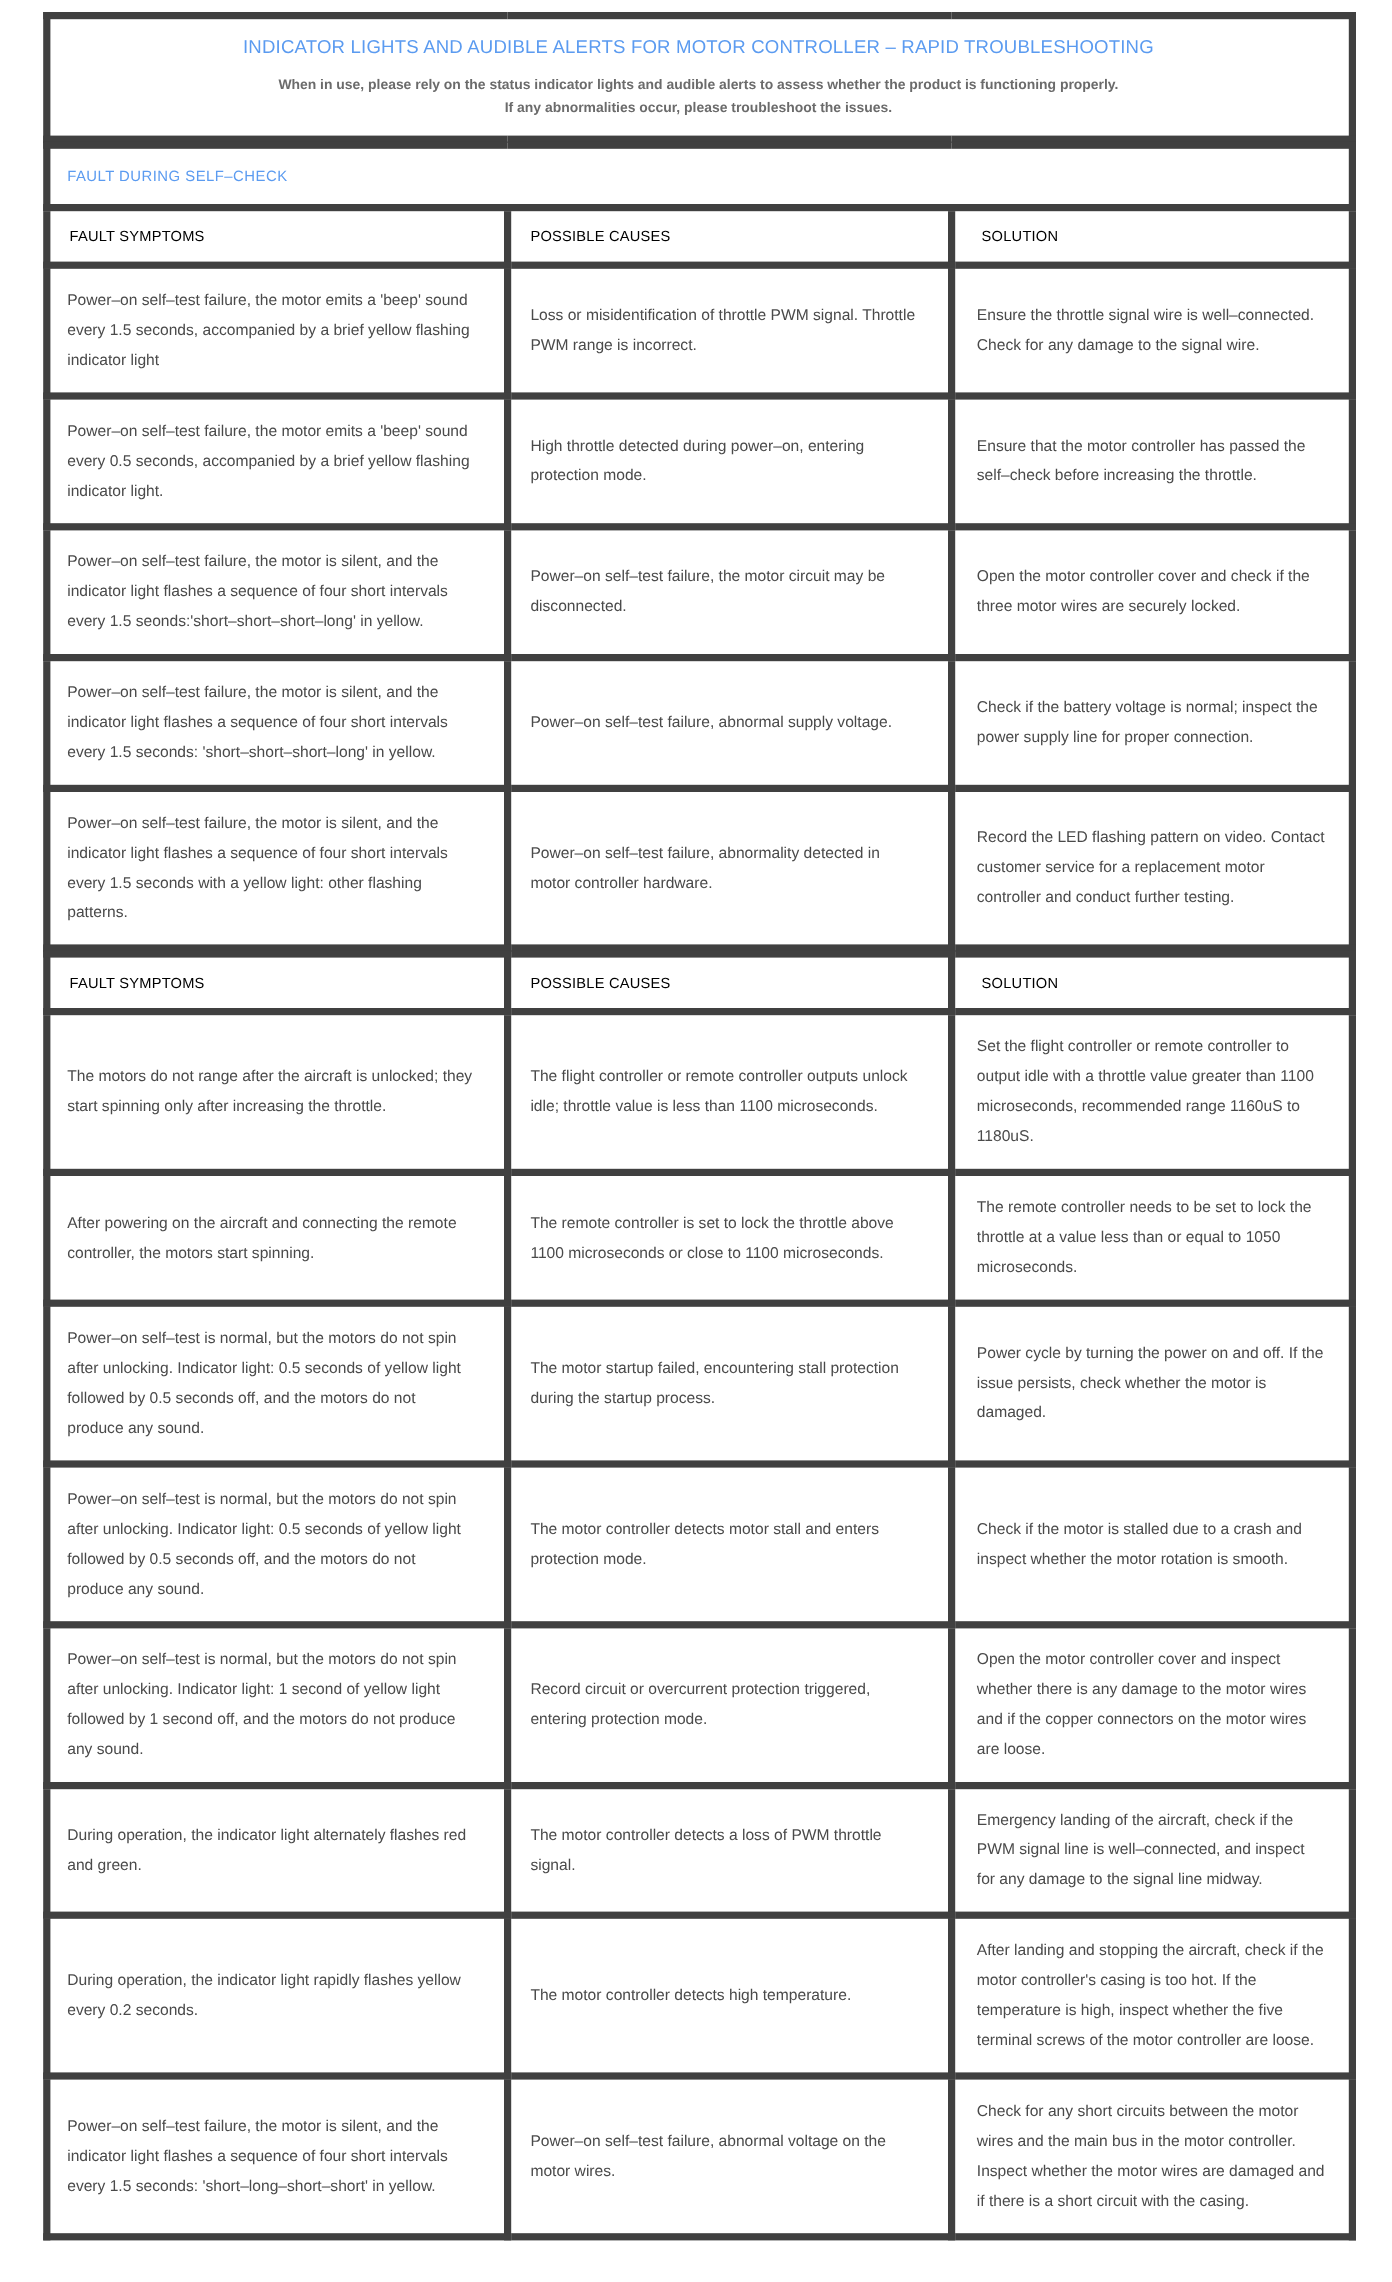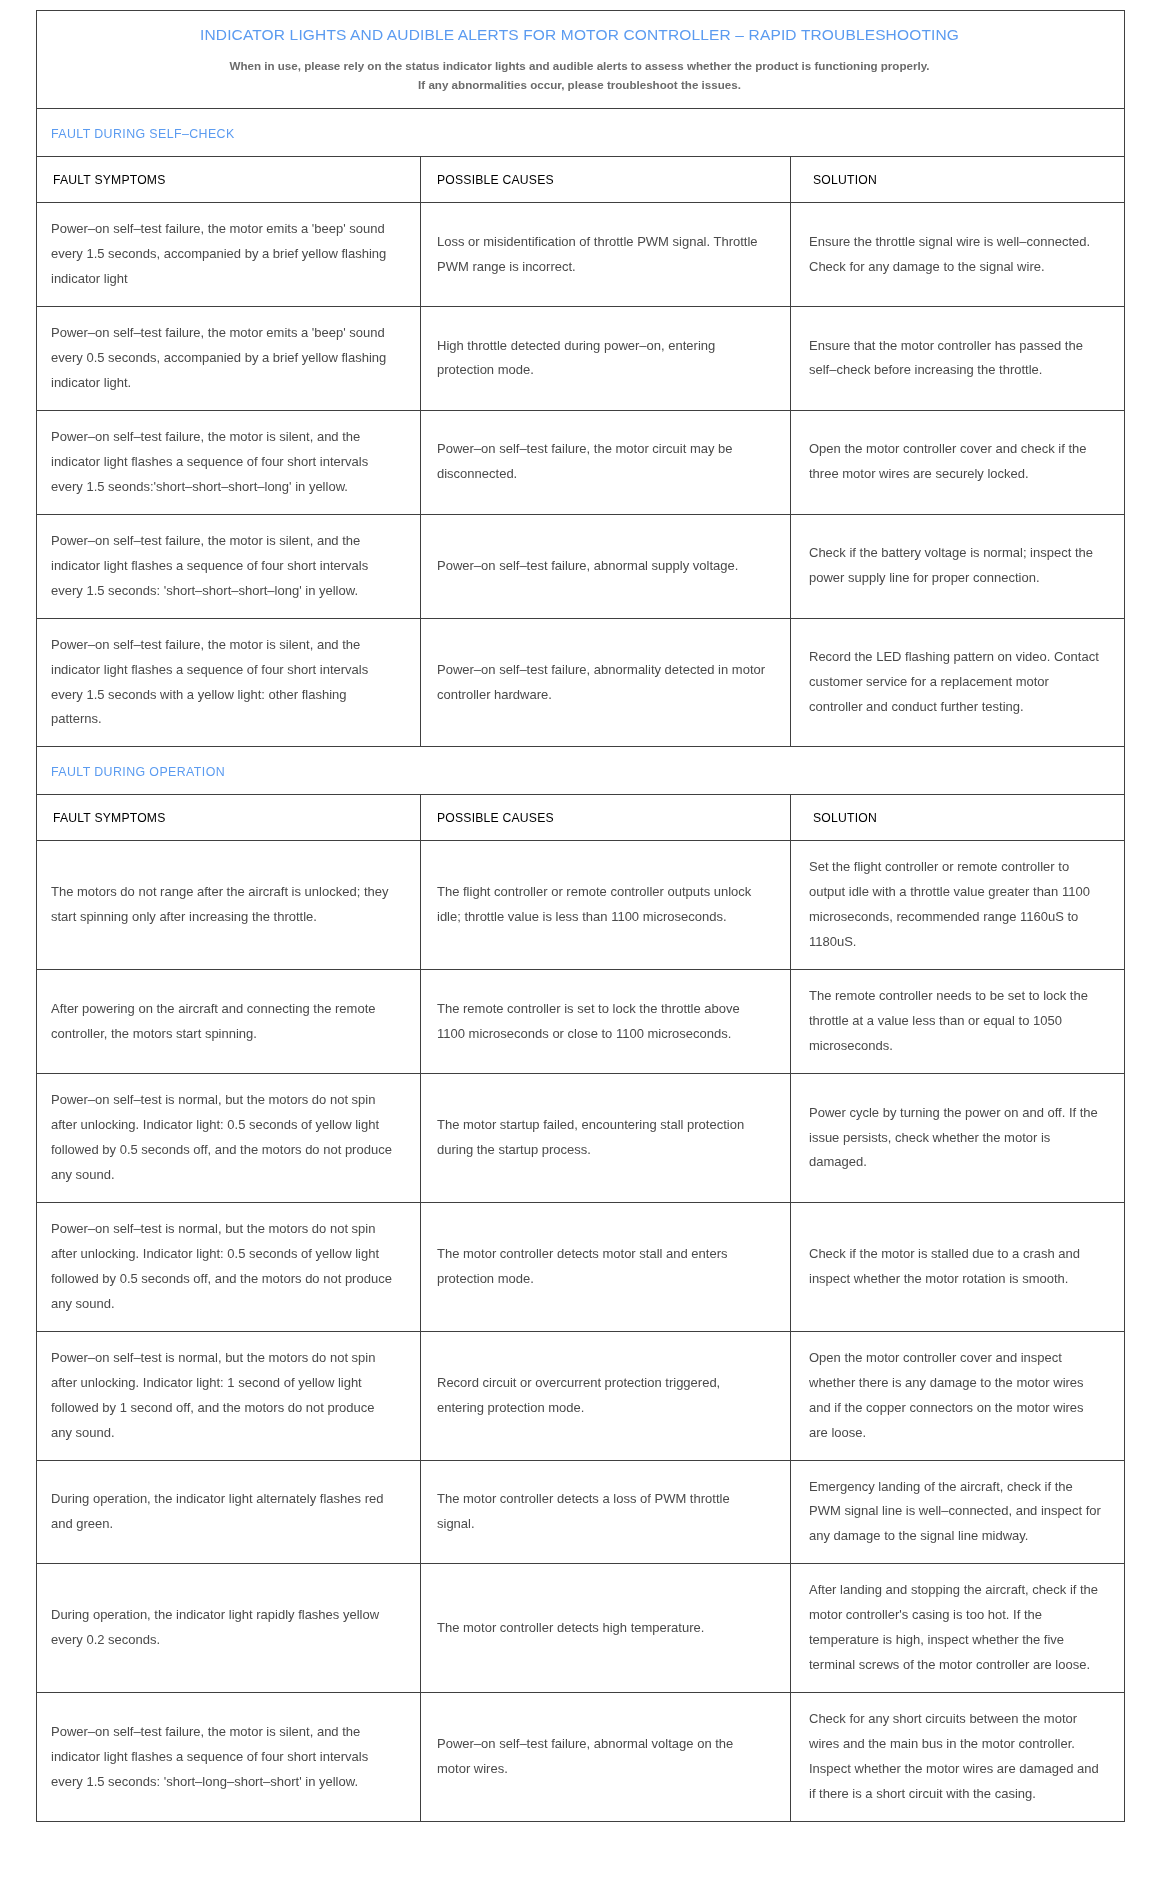"INDICATOR LIGHTS AND AUDIBLE ALERTS" table.tbl td { border: 1px solid #404040 -> 6px solid #404040 }
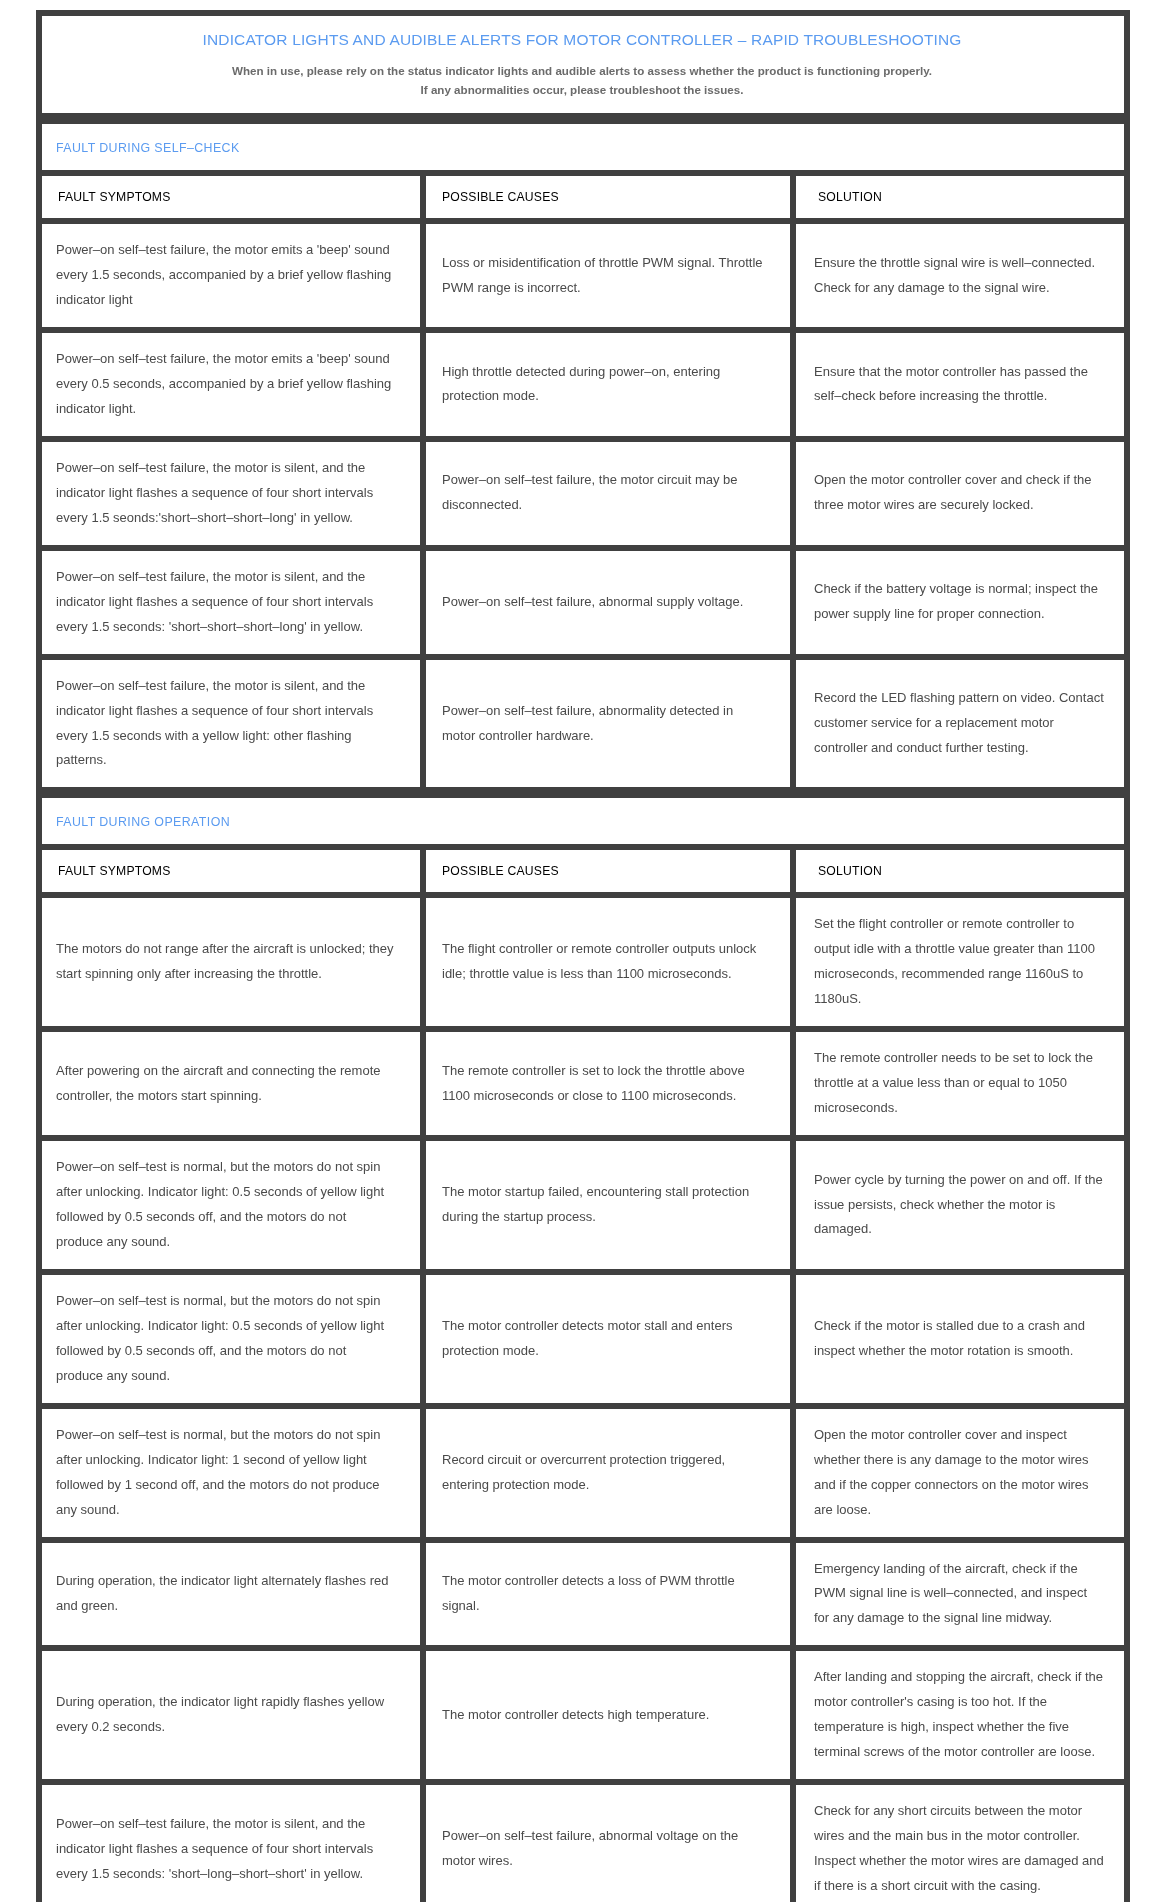"FAULT DURING OPERATION" tr { html: <tr> <td> <span>FAULT DURING OPERATION</span> </td> </tr> -> none }
